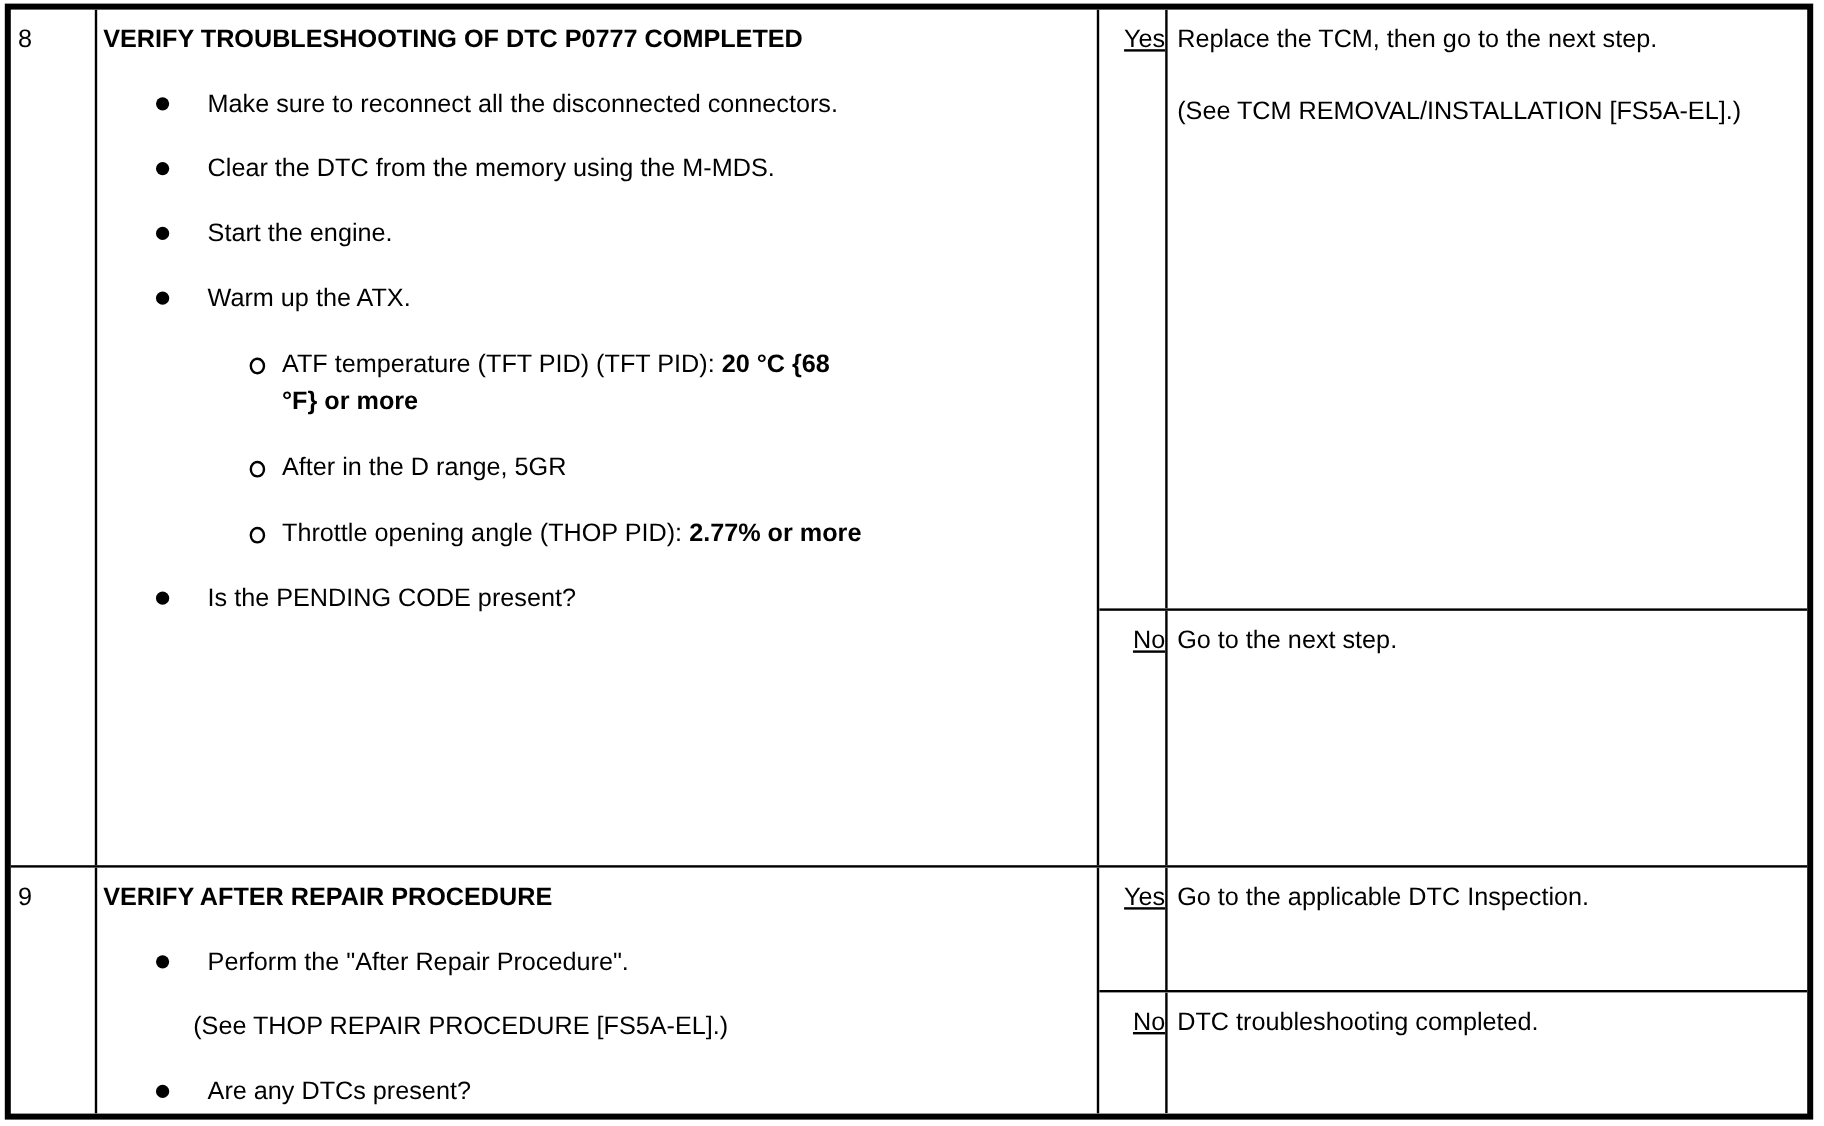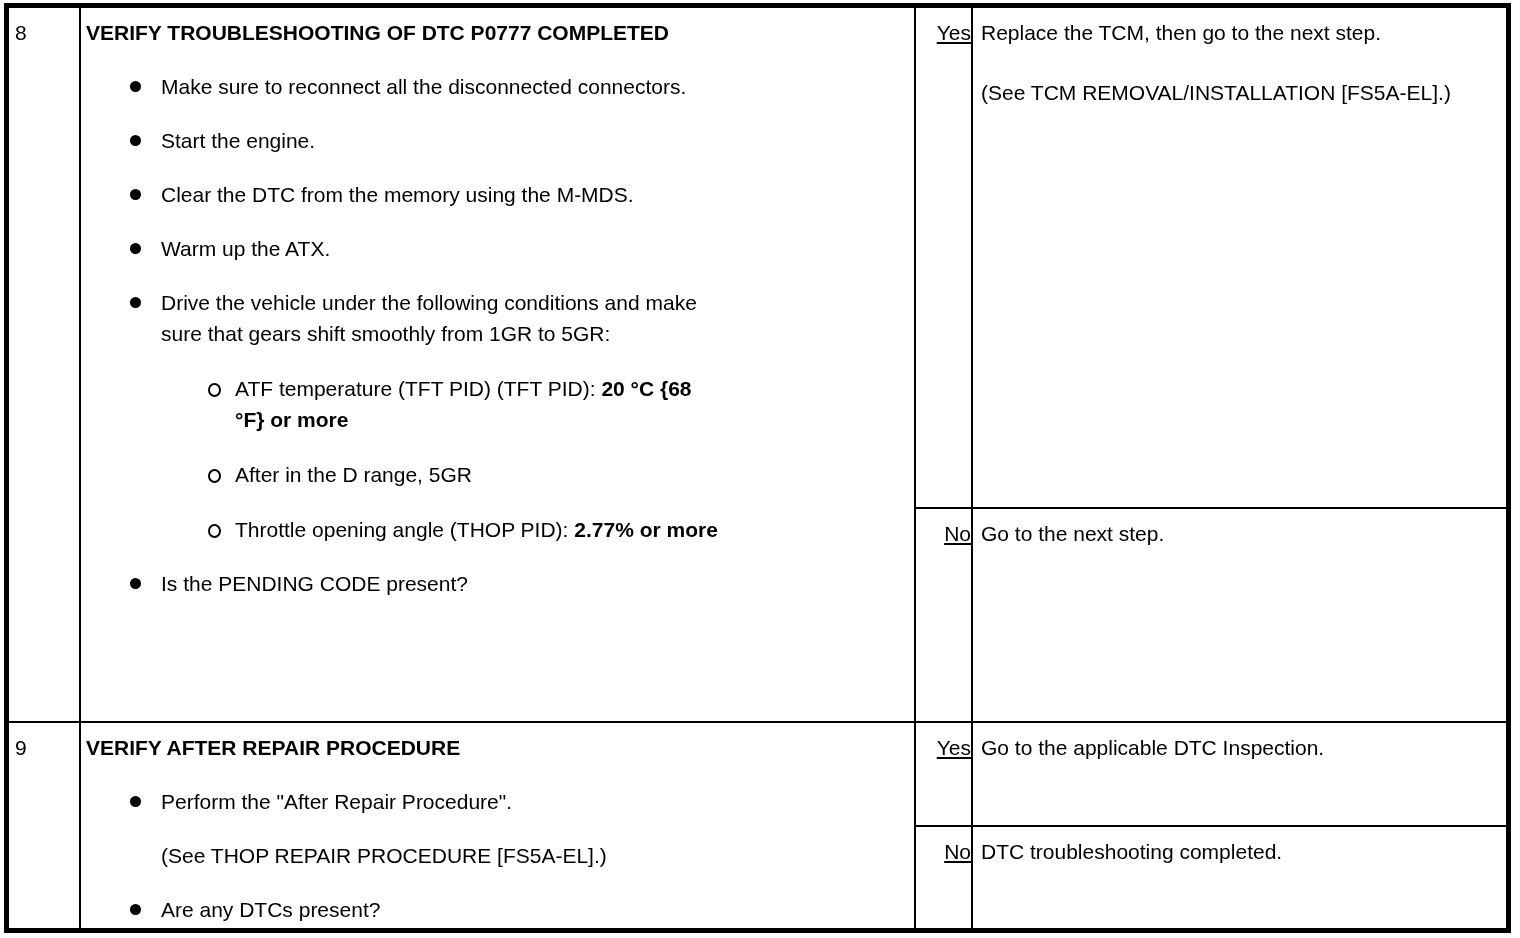"Make sure to reconnect all" .li-1 { gap: none -> 12px }
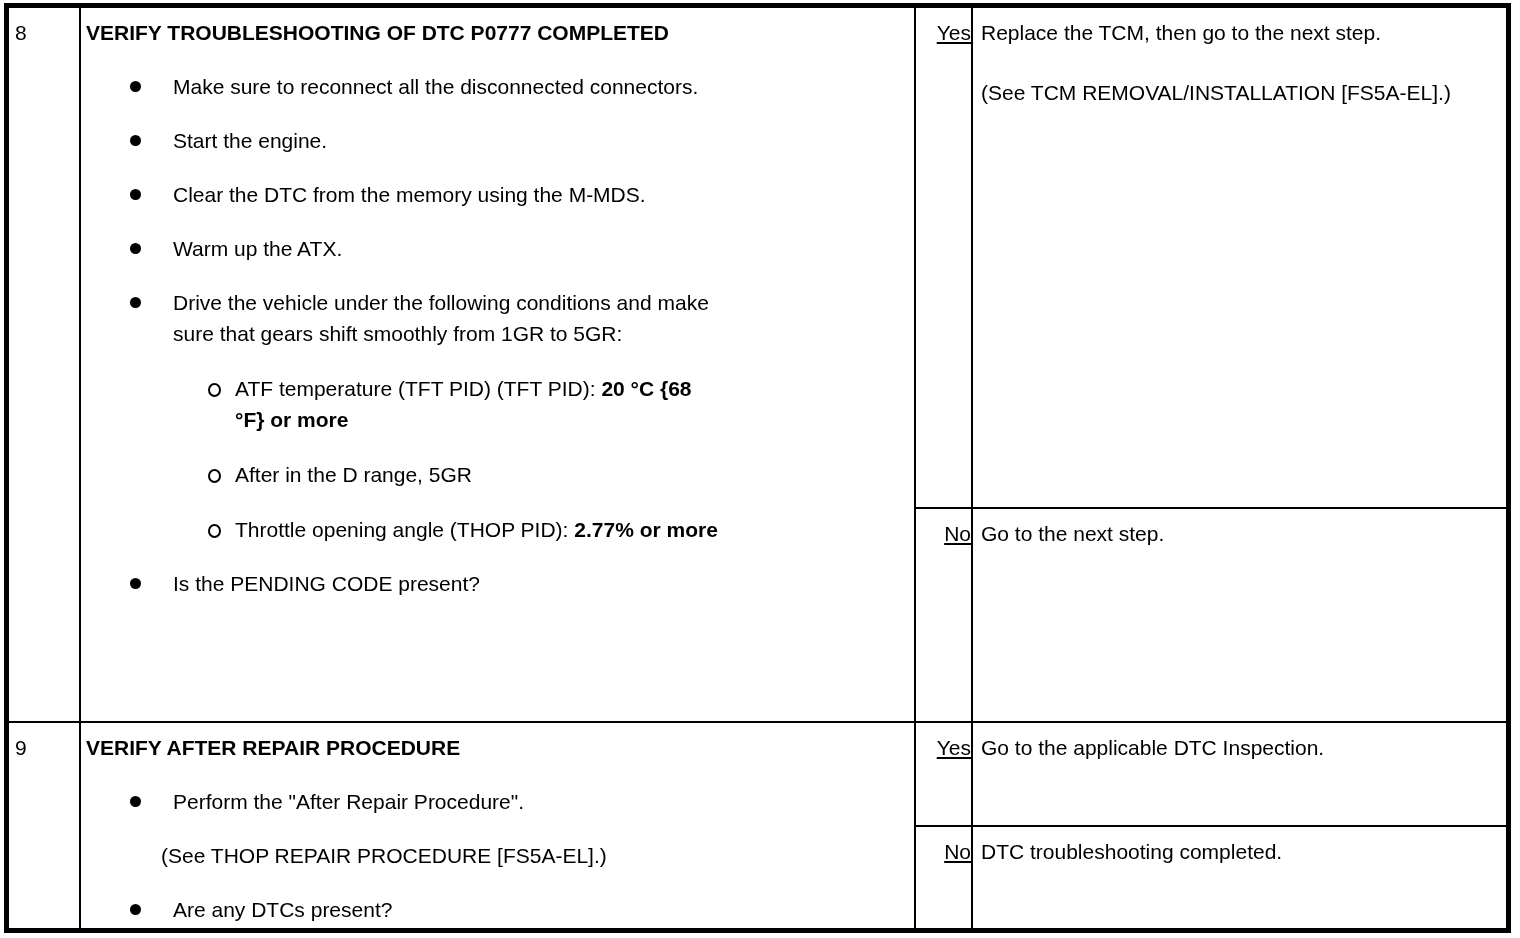"Start the engine." div.li { order: before "Clear the DTC from the" -> after "Clear the DTC from the" }
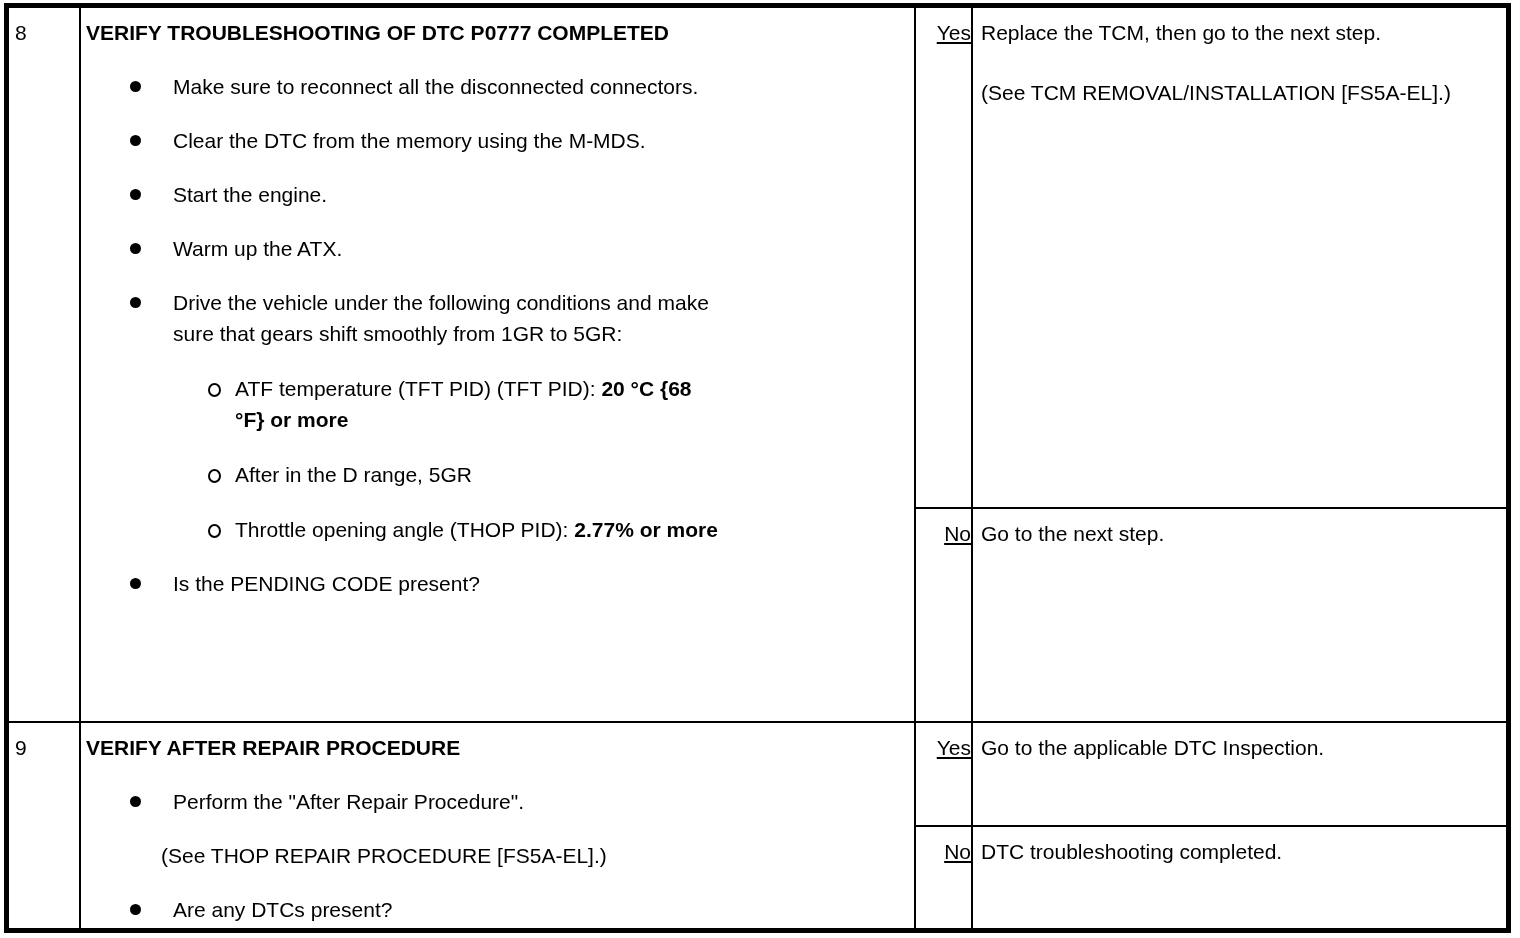"Drive the vehicle under the" div.li { html: <div> <span></span> <span>Drive the vehicle under the following conditions and make sure that gears shift smoothly from 1GR to 5GR:</span> </div> -> none }
